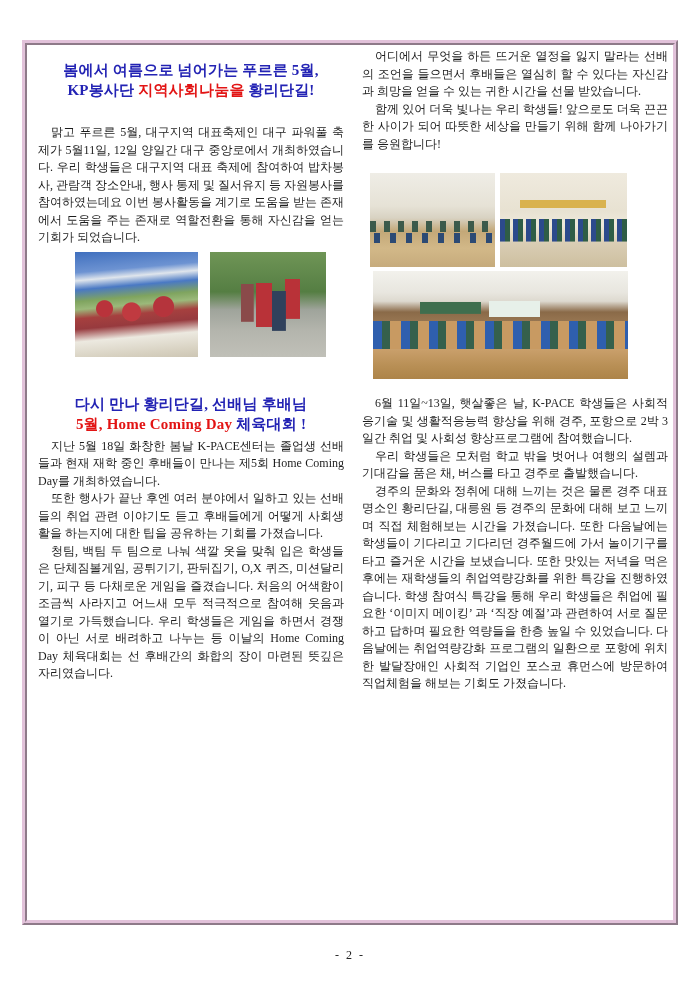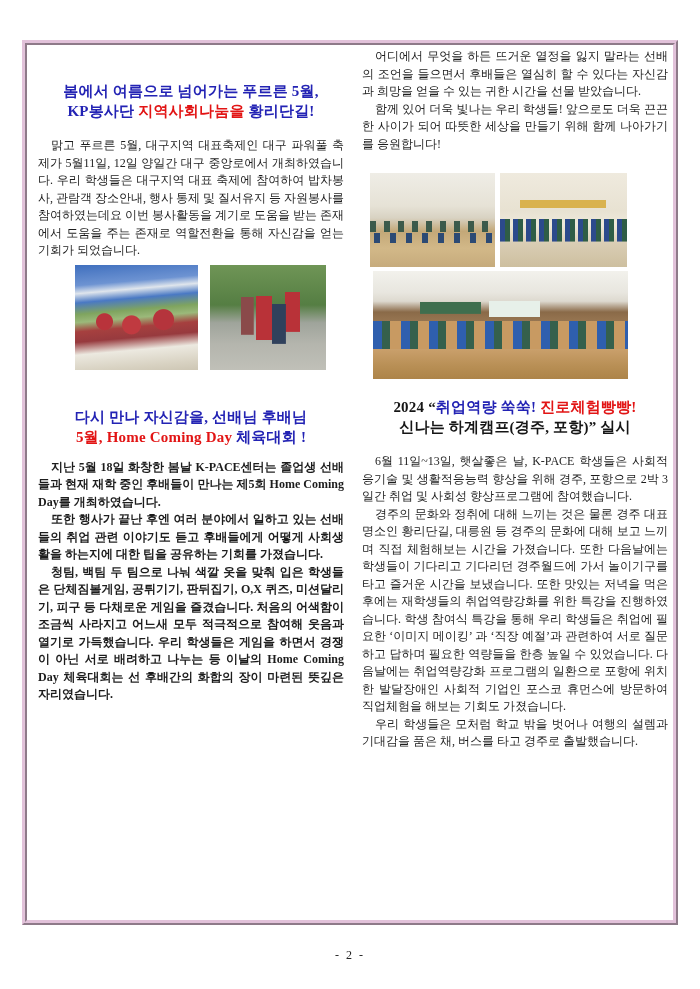"봄에서 여름으로 넘어가는 푸르른 5월," .col-left { top: 75px -> 54px }
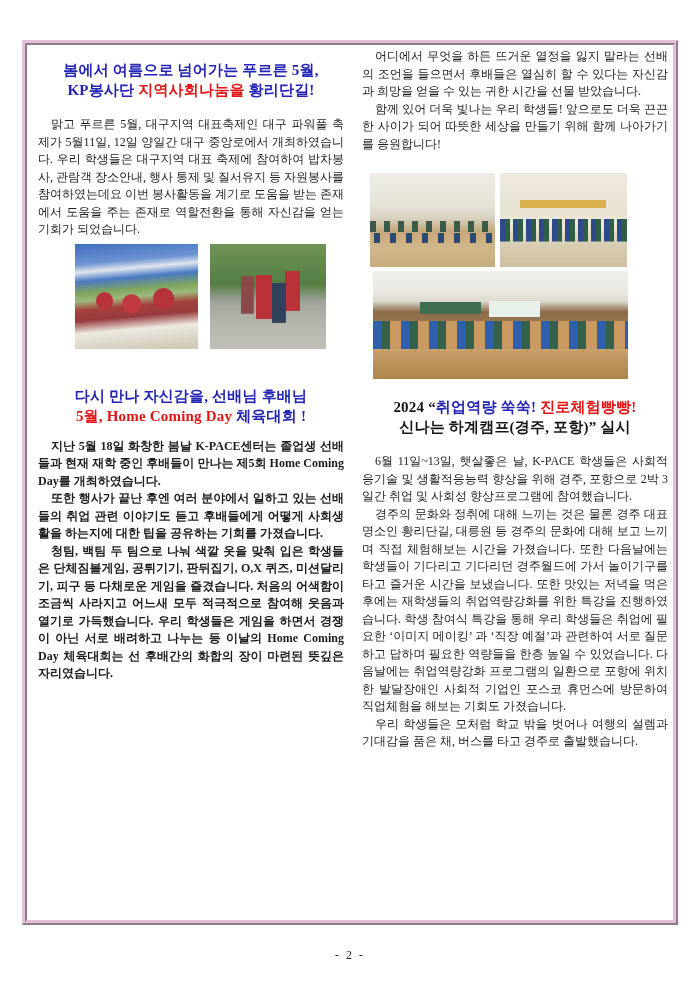"맑고 푸르른 5월, 대구지역 대표축제인" .bt1 { margin-top: 16px -> 24px }
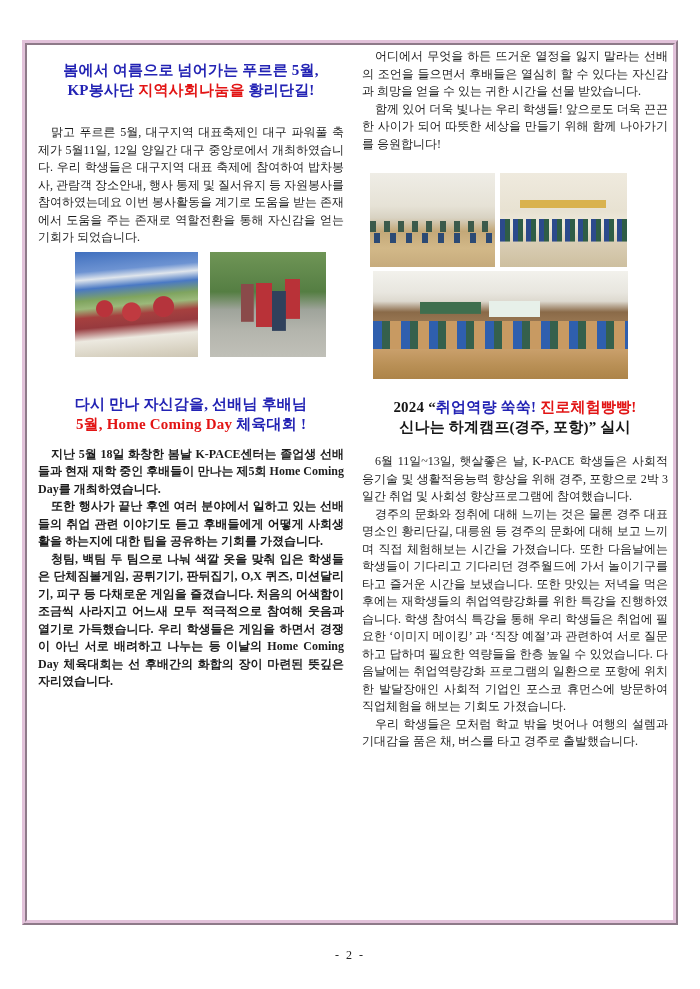"다시 만나 자신감을, 선배님 후배님" span.c-blue { text: 자신감을 -> 황리단길 }
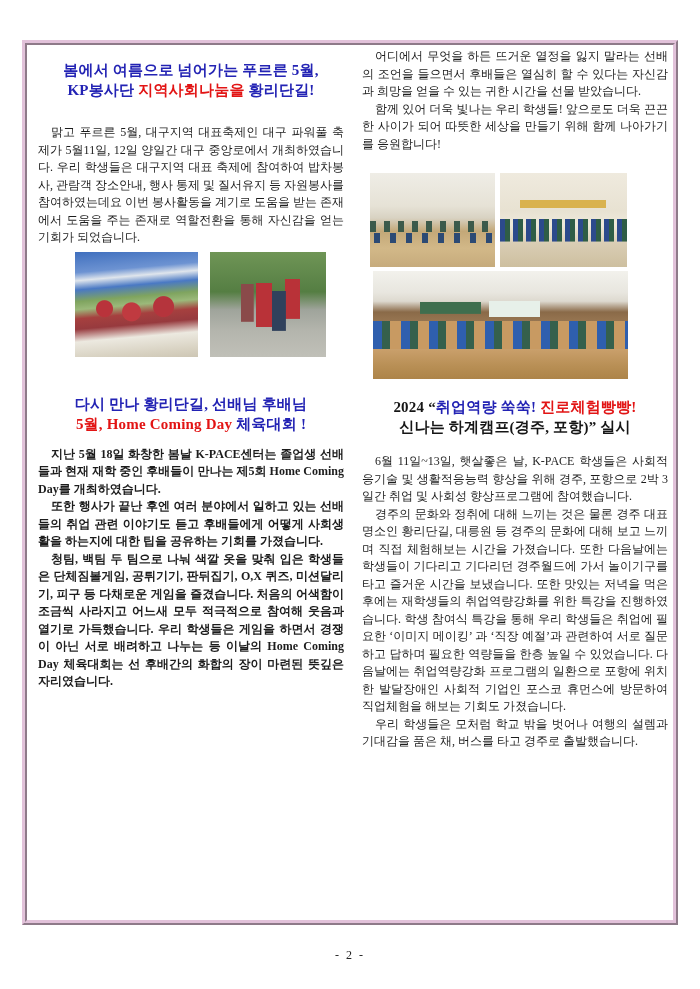"2024 “취업역량 쑥쑥! 진로체험빵빵!" h2.headline { html: <h2><span>2024 “</span><span>취업역량 쑥쑥!</span><span> 진로체험빵빵!</span><br><span>신나는 하계캠프(경주, 포항)” 실시</span></h2> -> none }
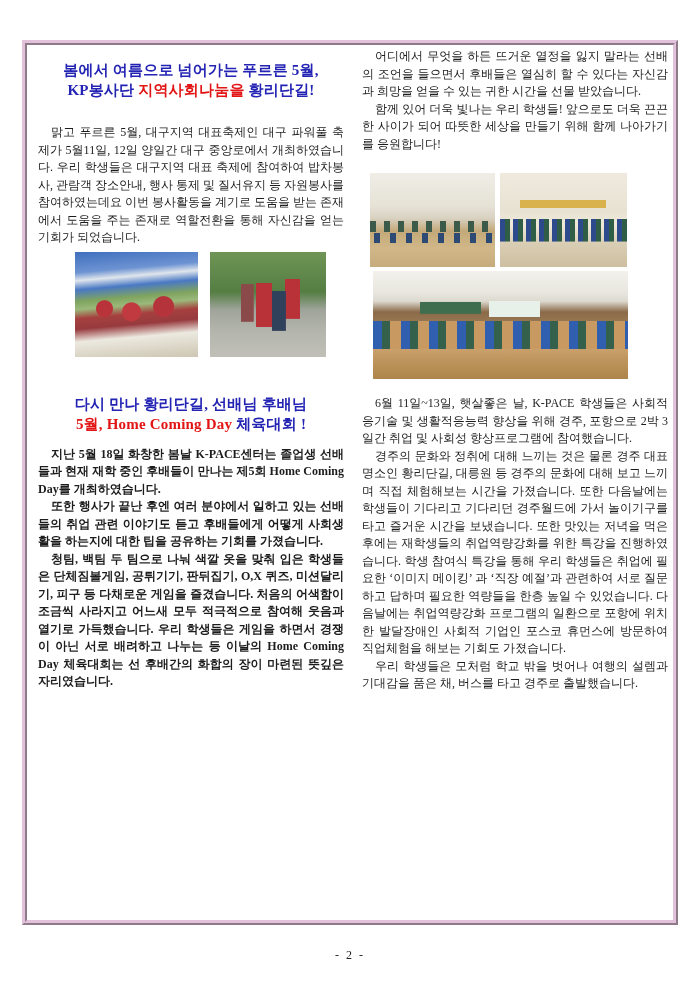"지난 5월 18일 화창한 봄날" .bt2 { font-weight: bold -> none; margin-top: 12px -> 4px }
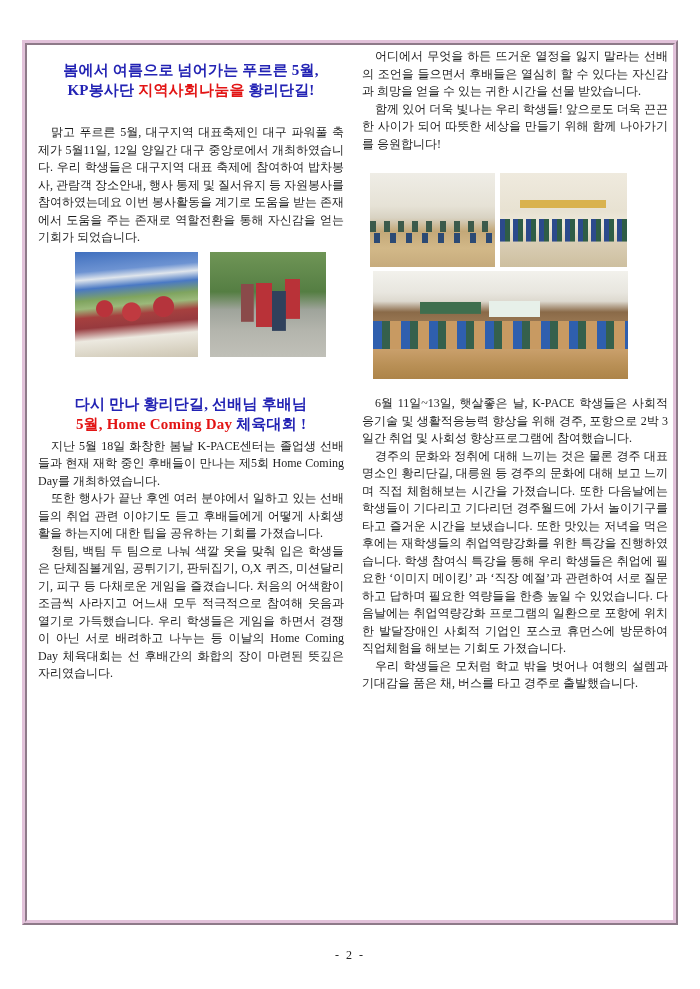"경주의 문화와 정취에 대해 느끼는" p { order: before "우리 학생들은 모처럼 학교 밖을" -> after "우리 학생들은 모처럼 학교 밖을" }
